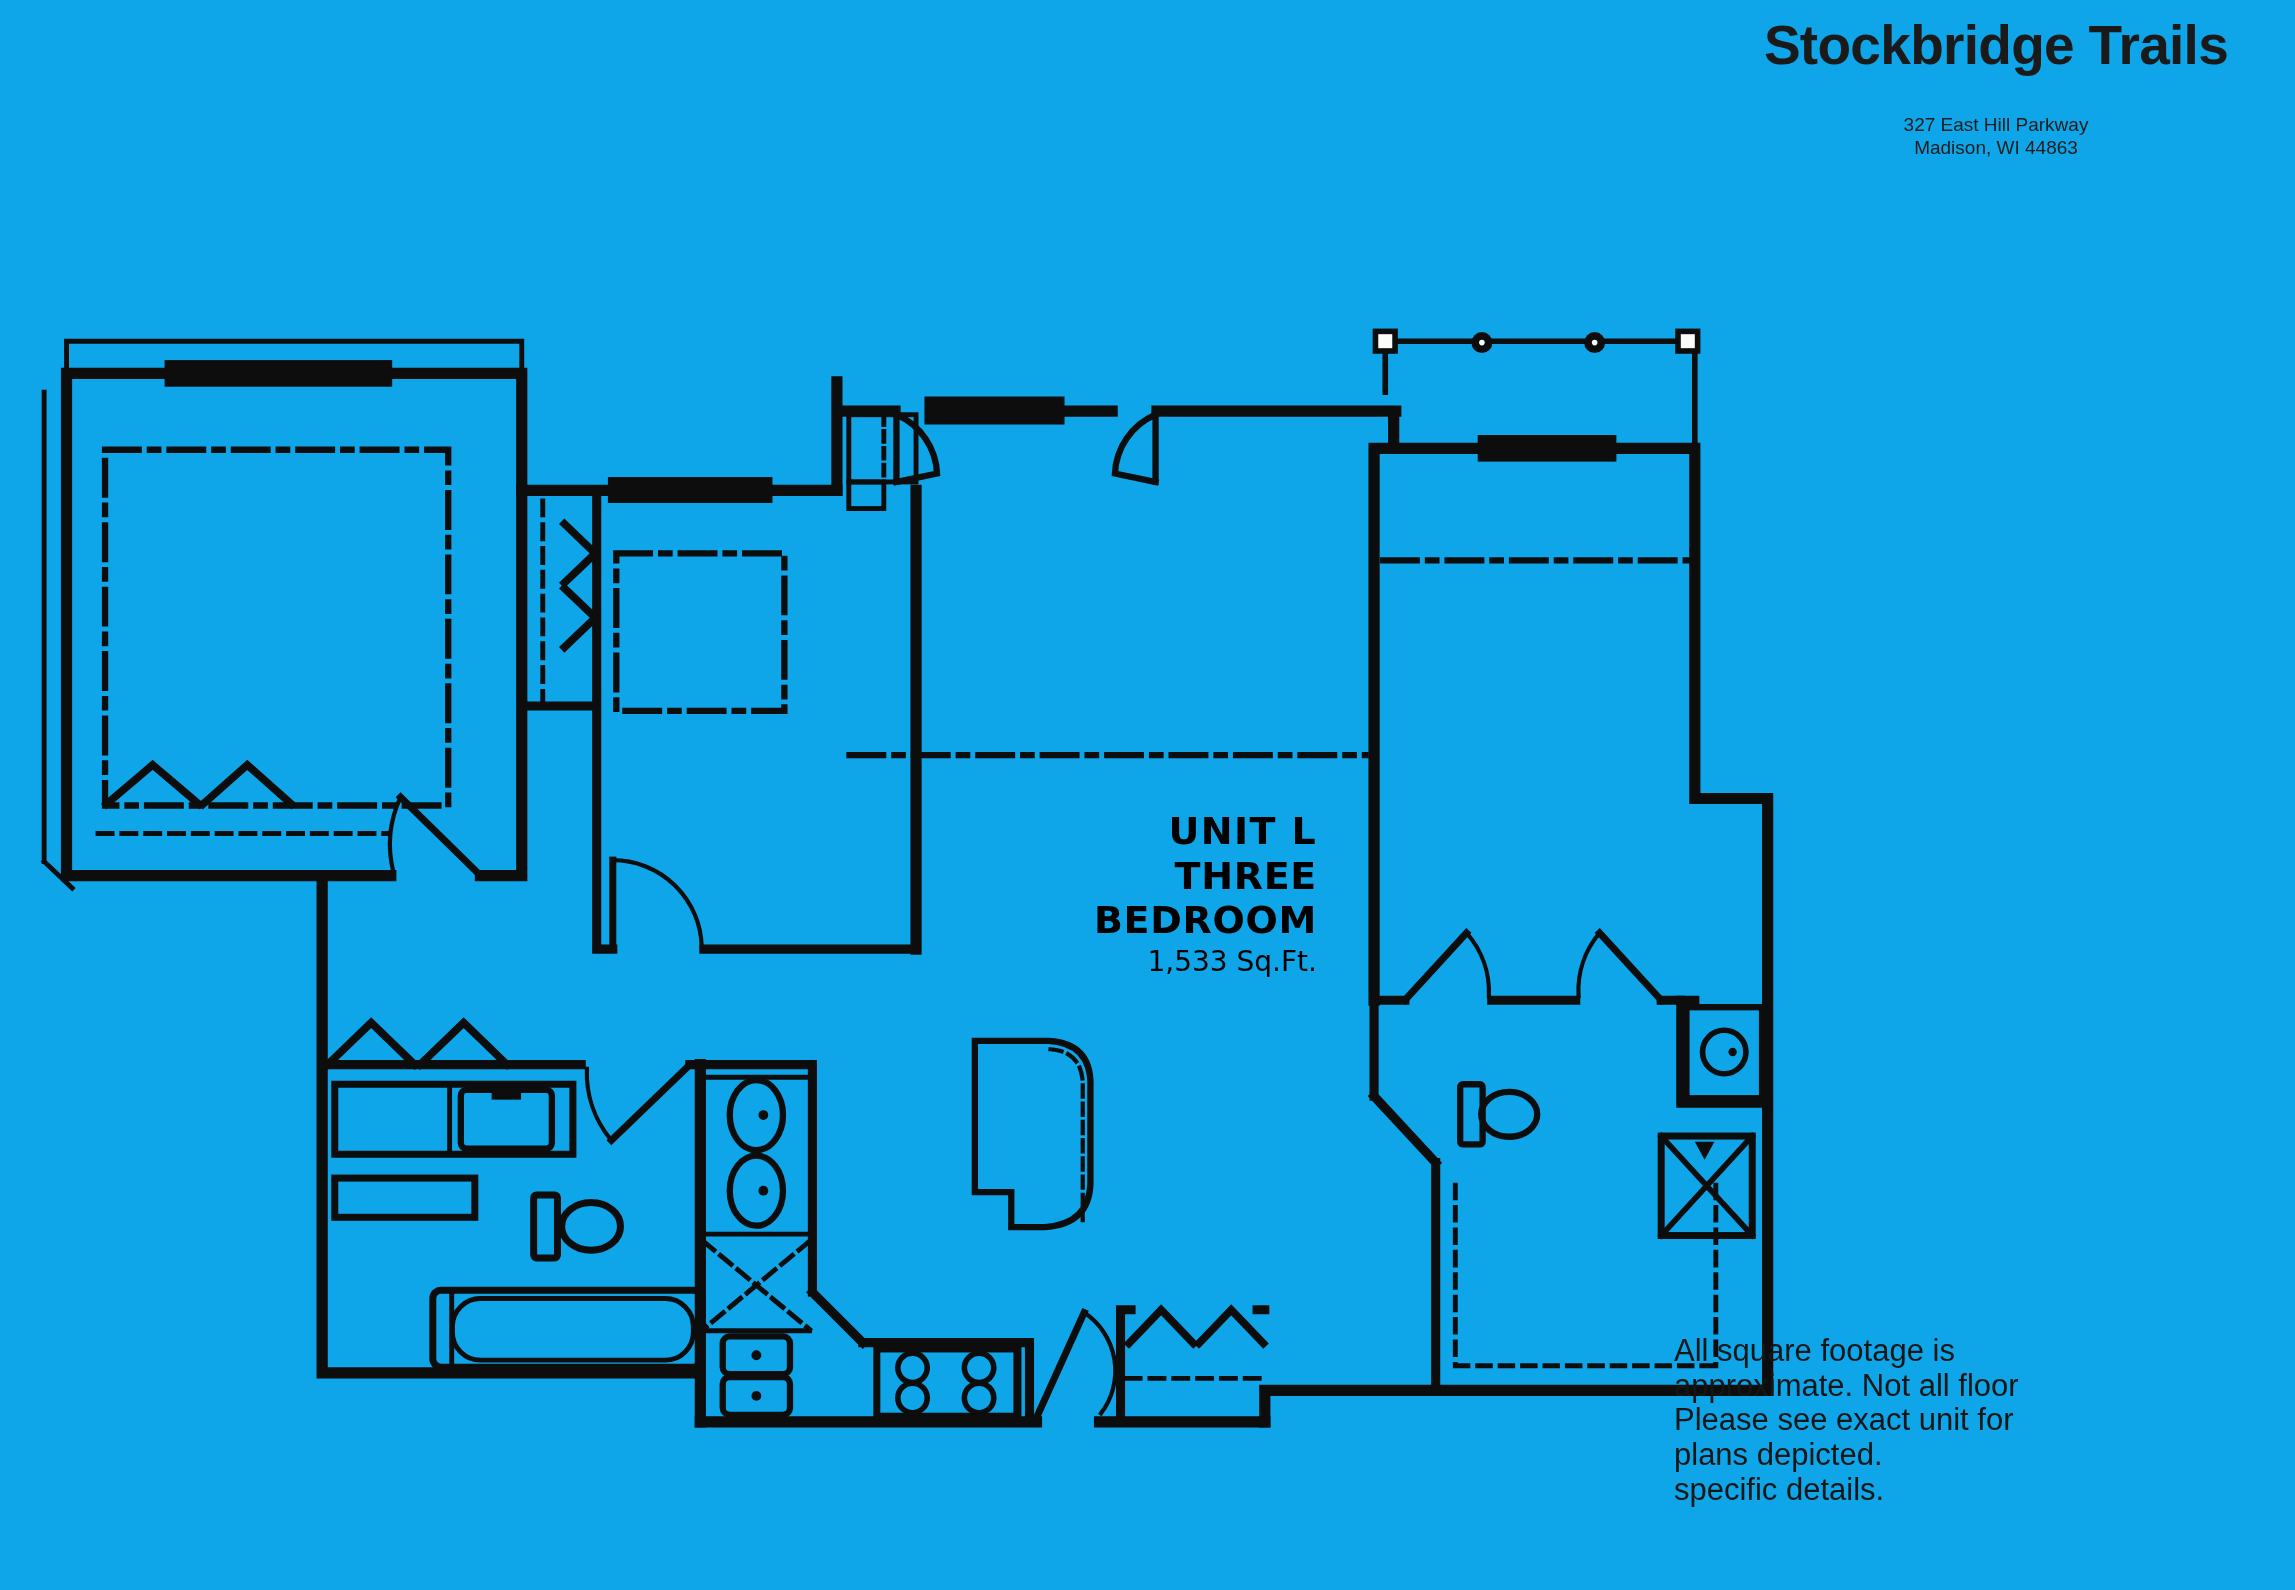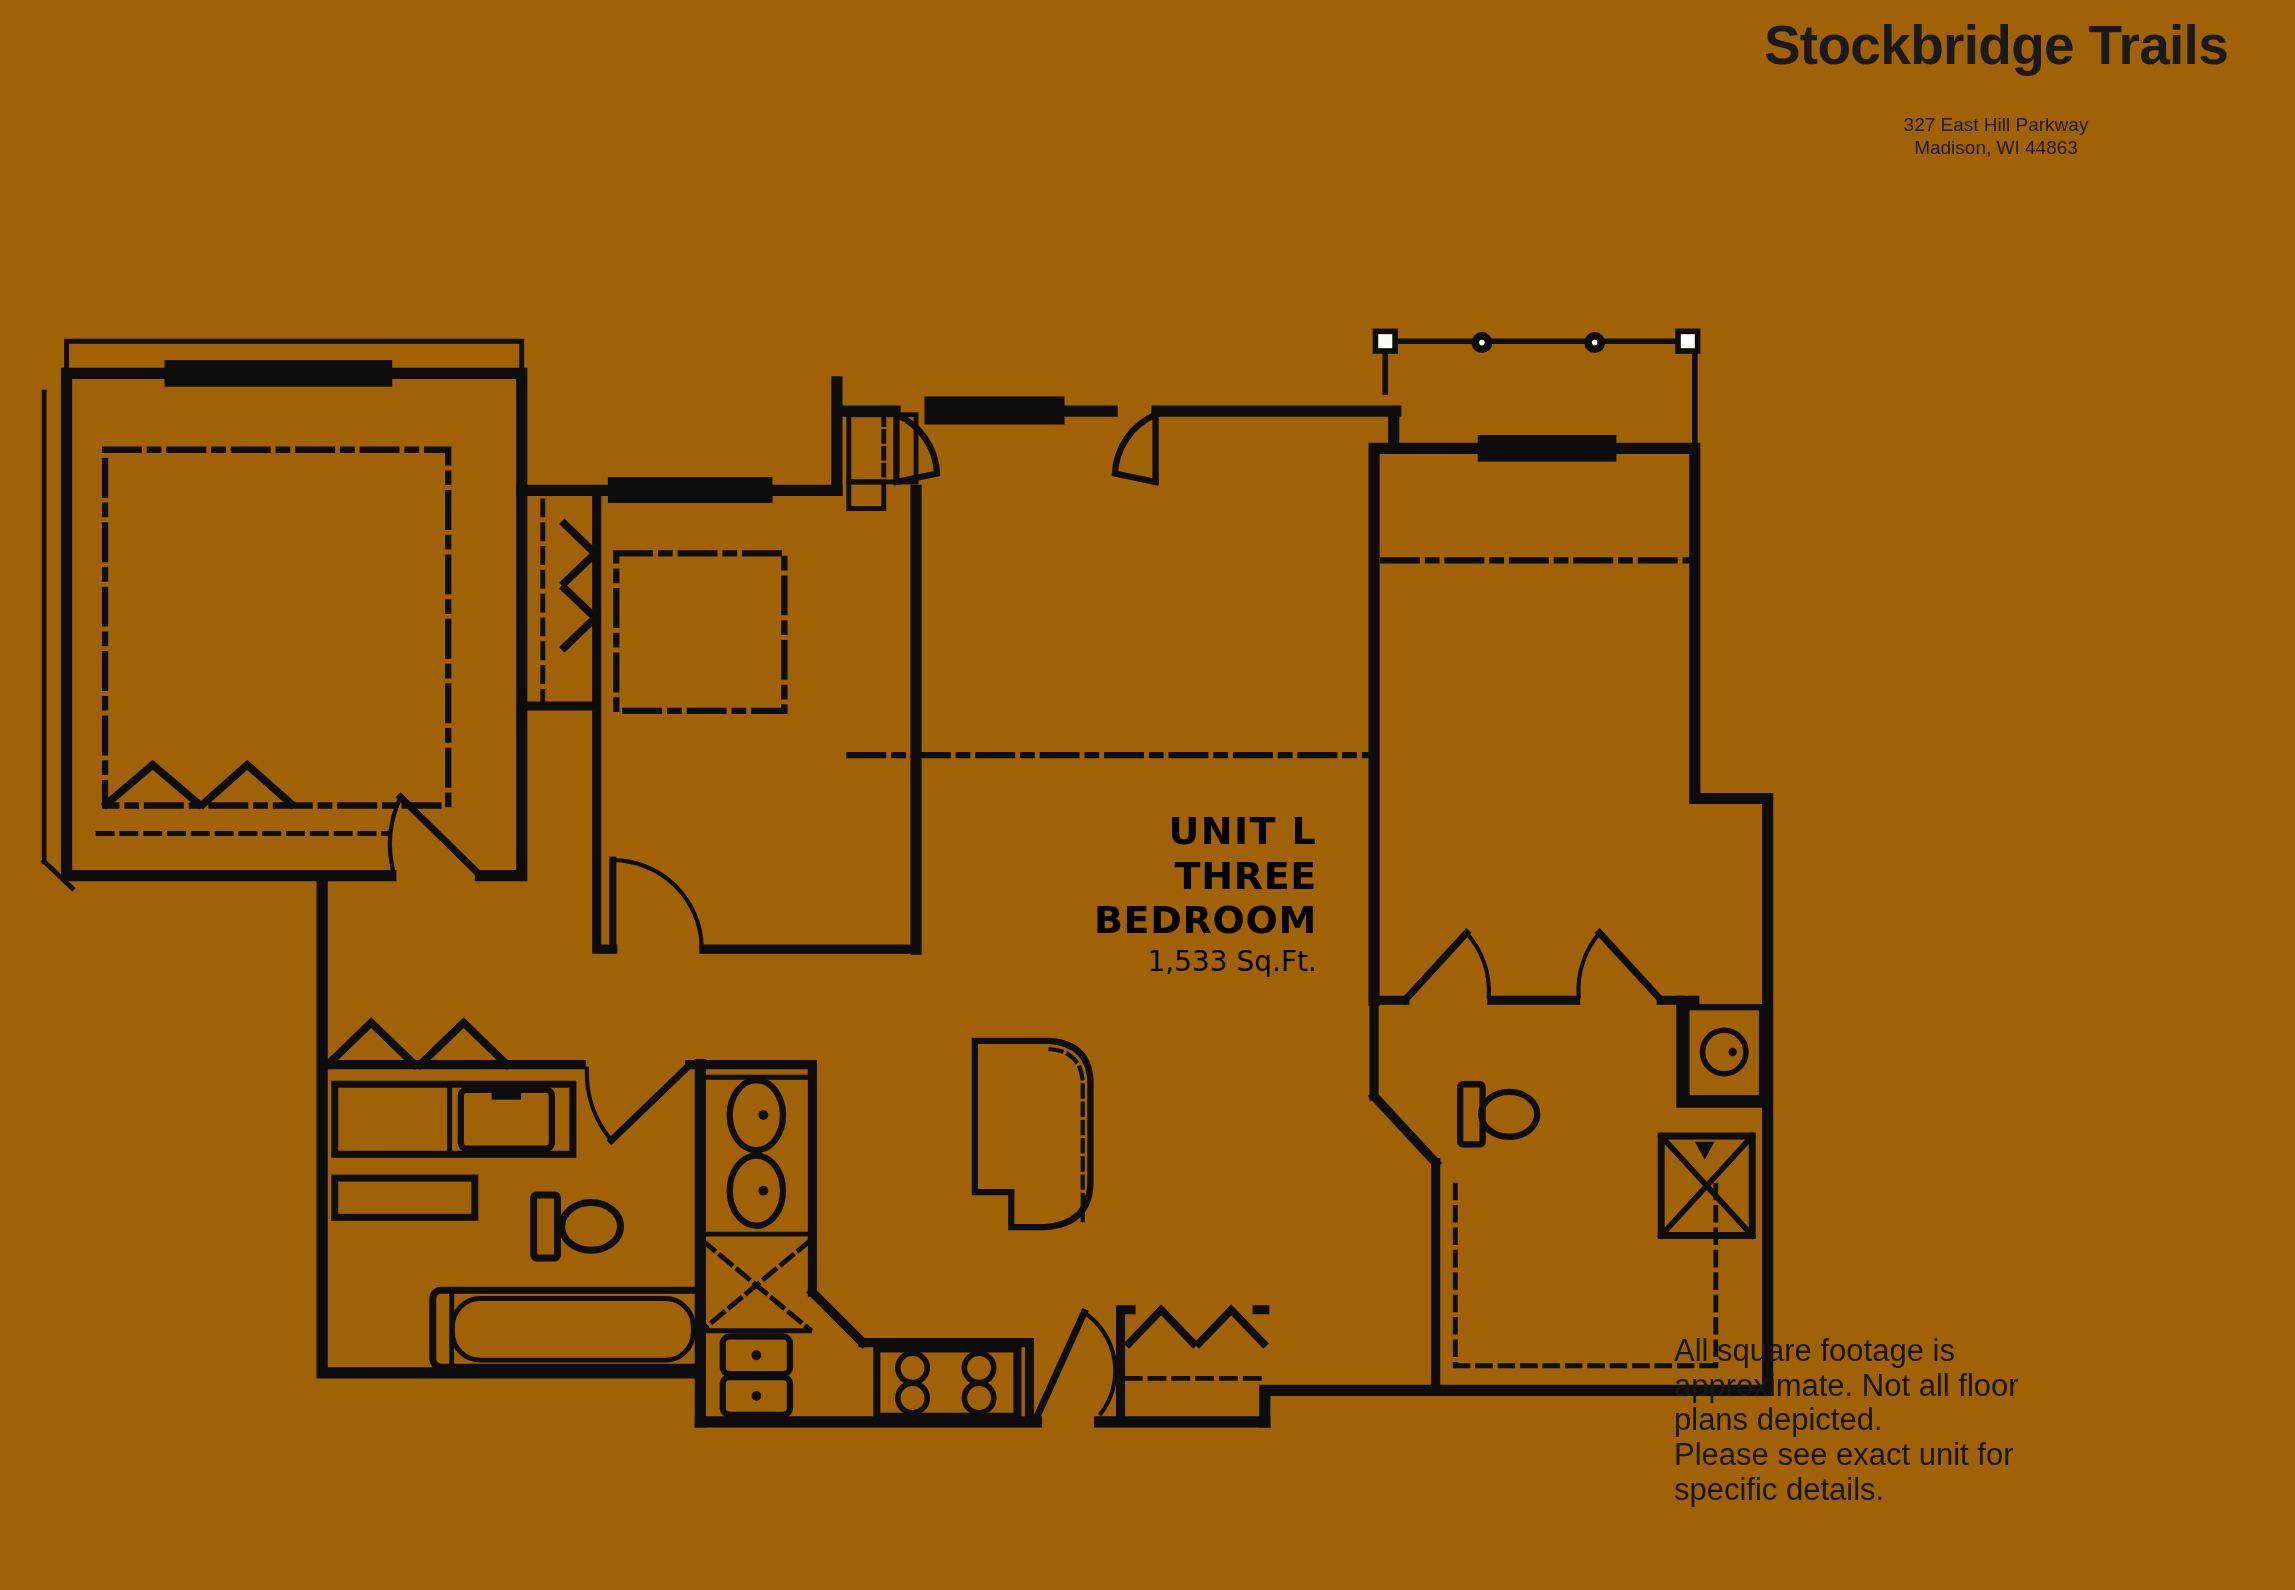"Stockbridge Trails" .page { background: #a16207 -> #0ea5e9 }
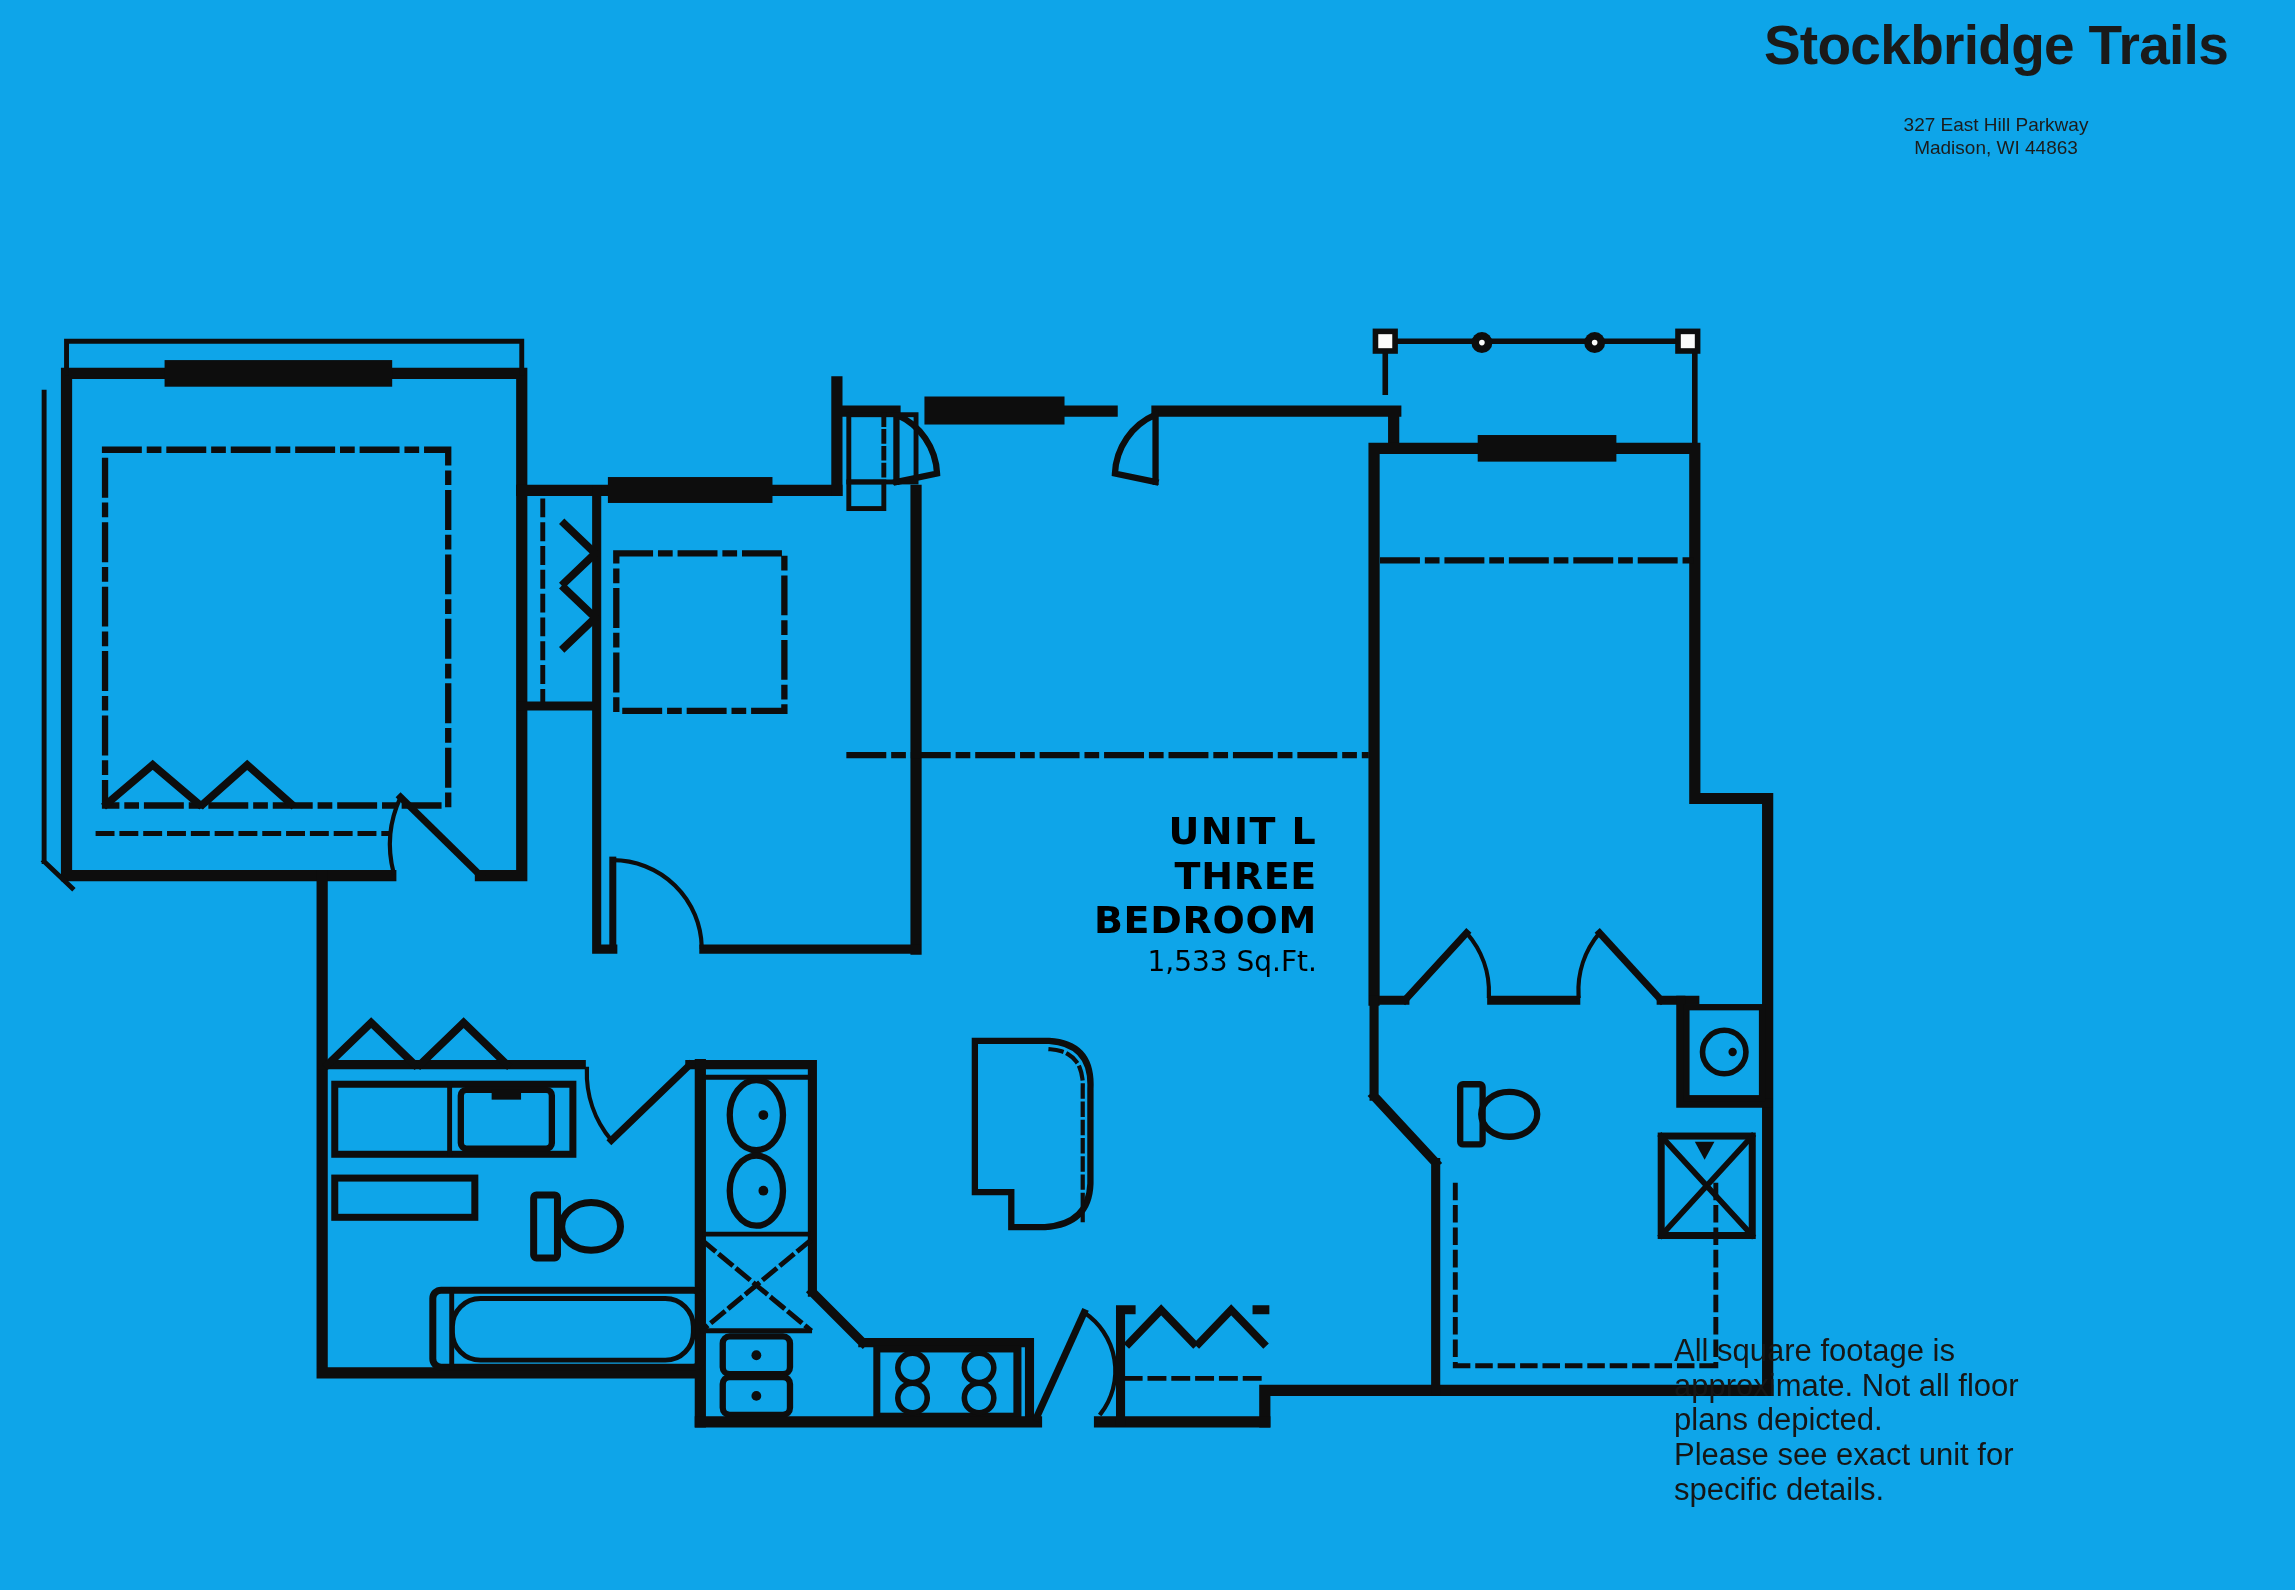"plans depicted." div { order: before "Please see exact unit for" -> after "Please see exact unit for" }
